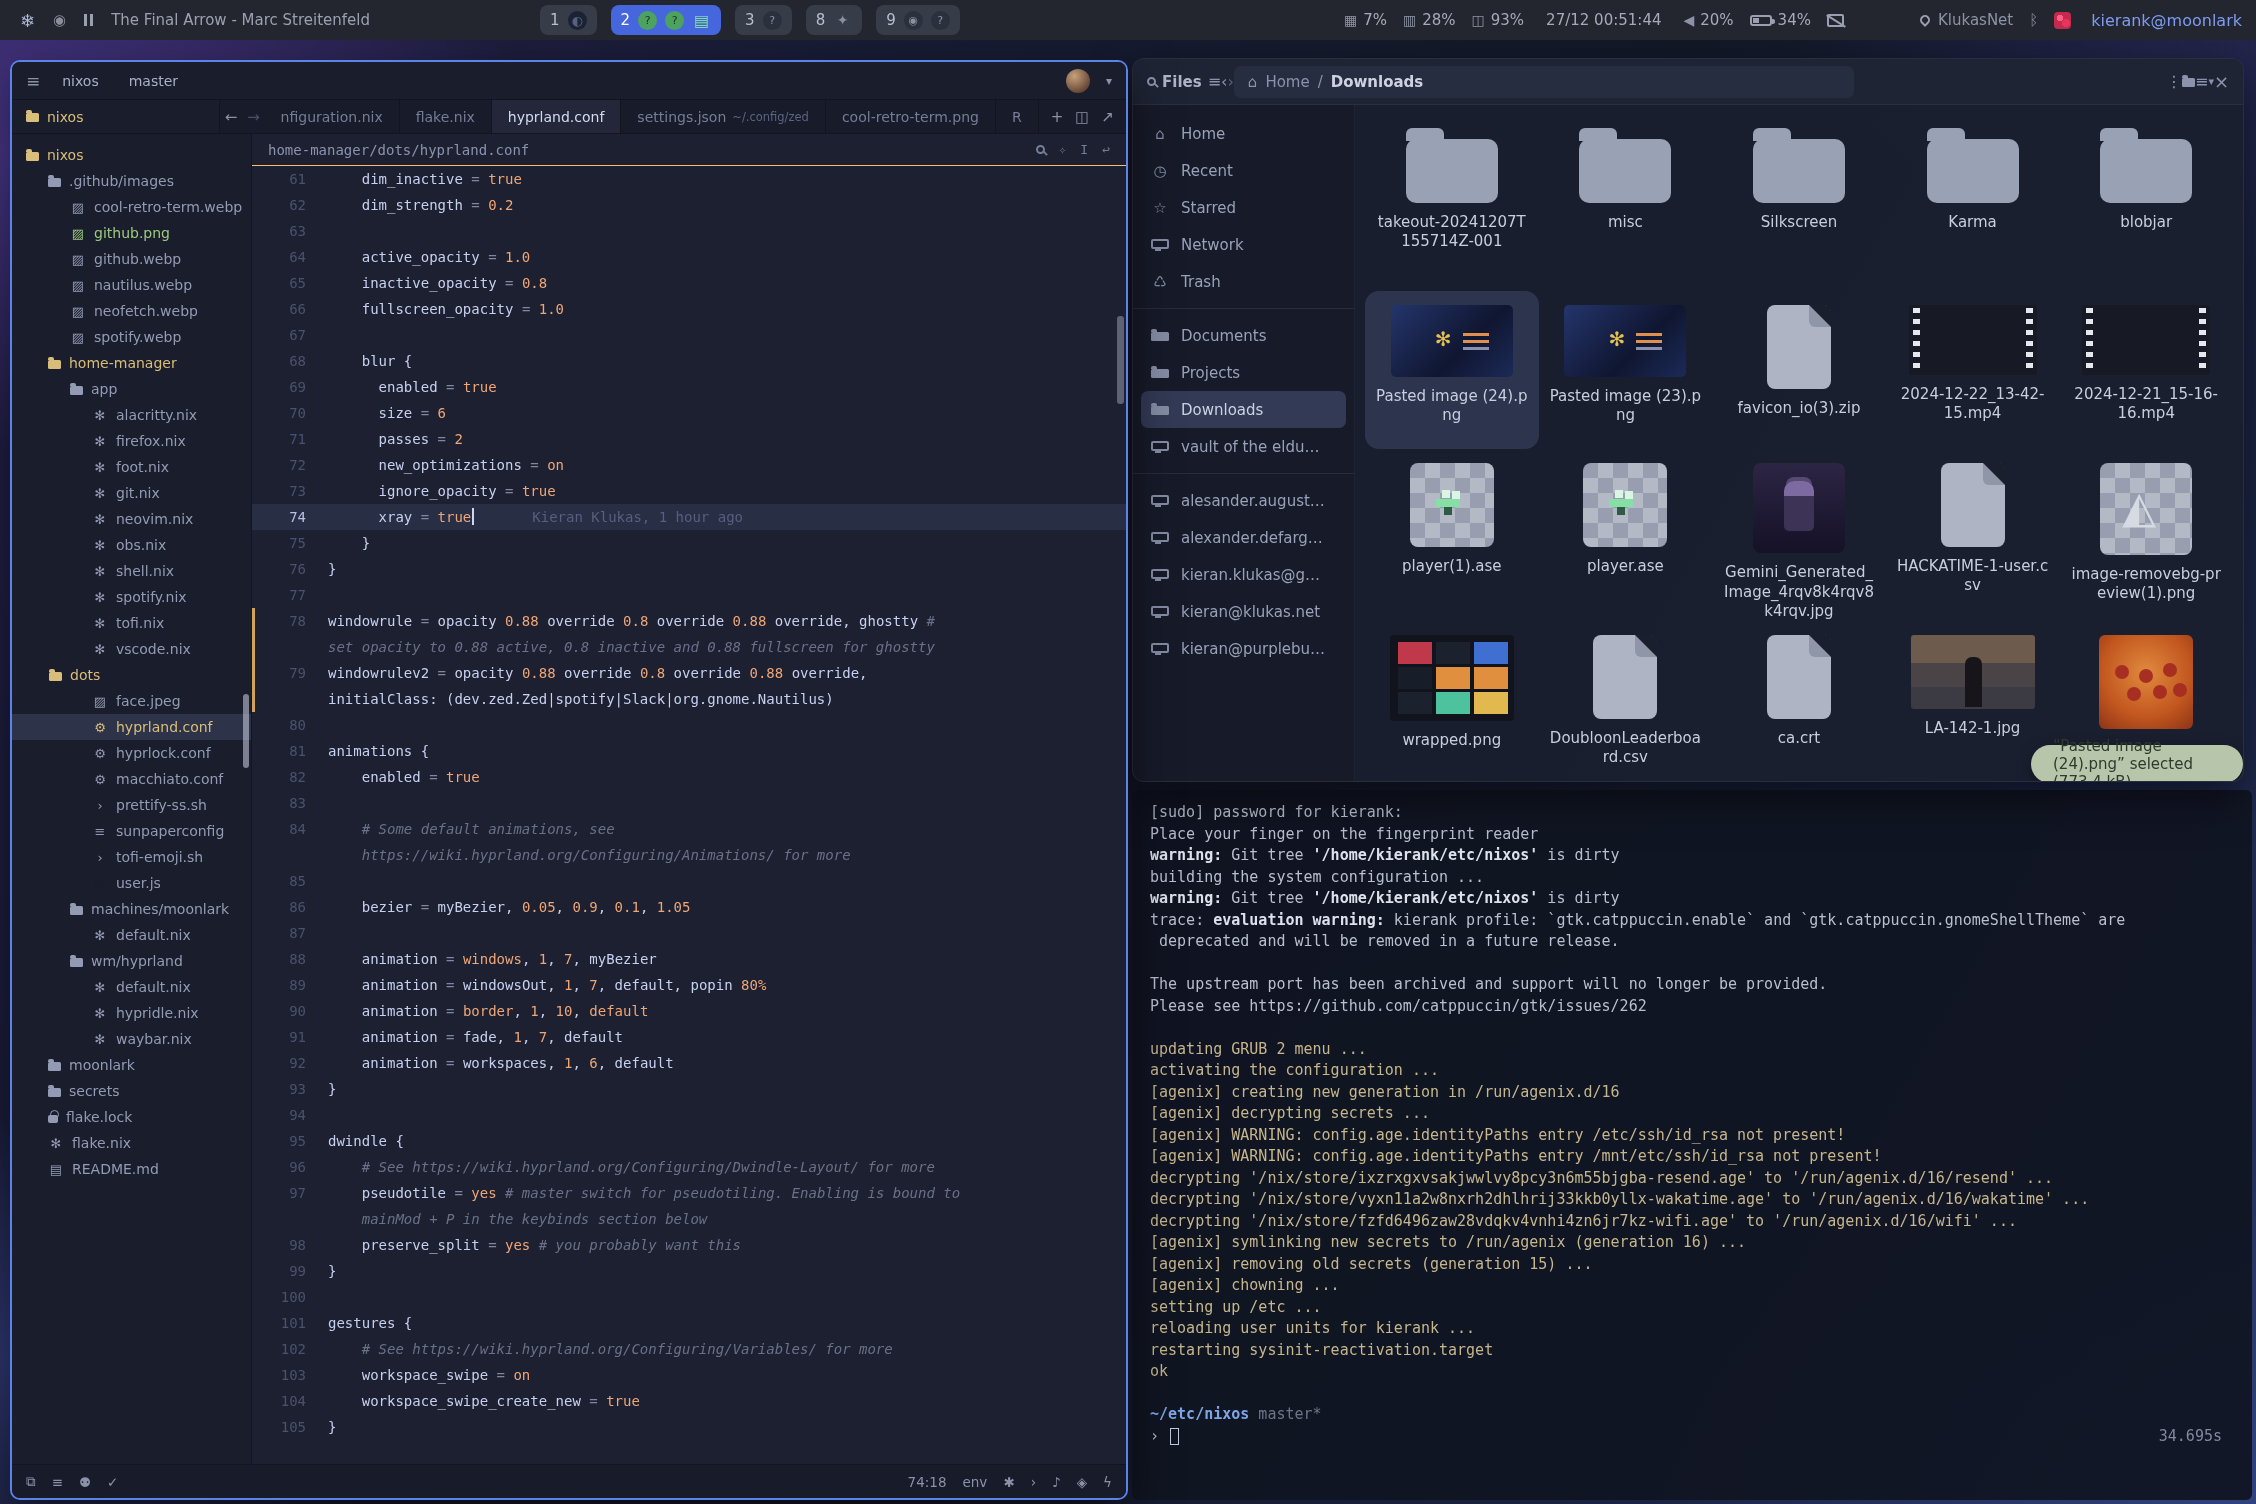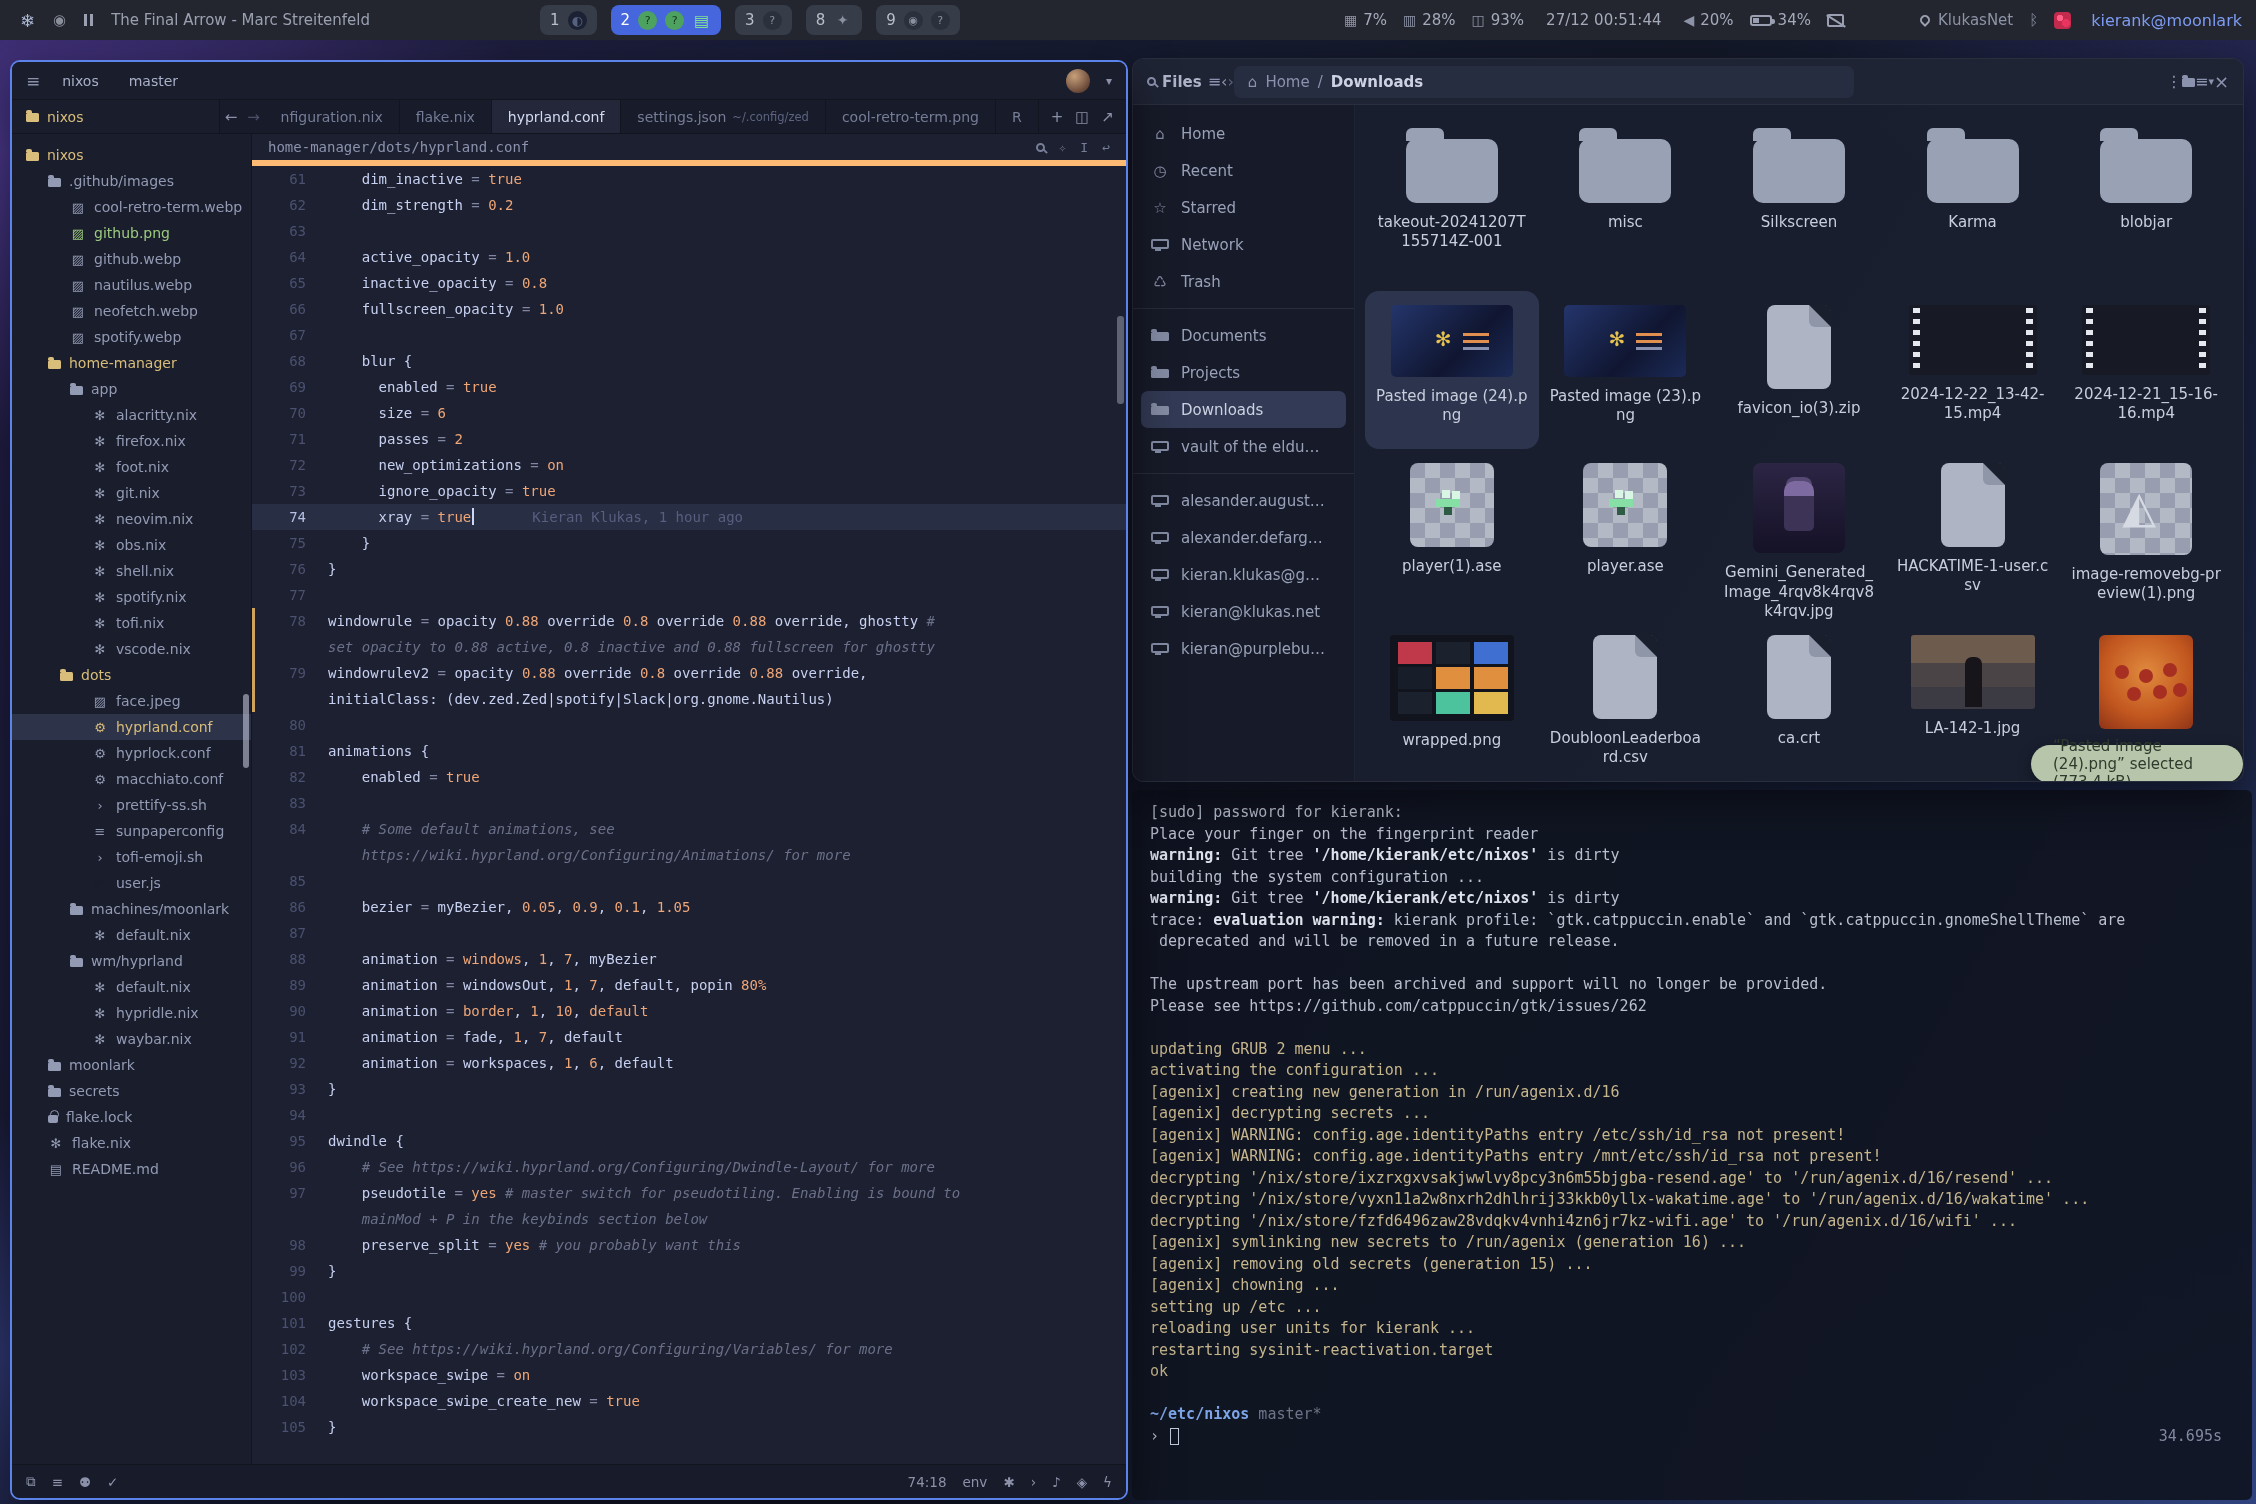"home-manager/dots/hyprland.conf" #breadcrumb-bar { border-bottom: 6px solid #fdba74 -> 1px solid #fdba74 }
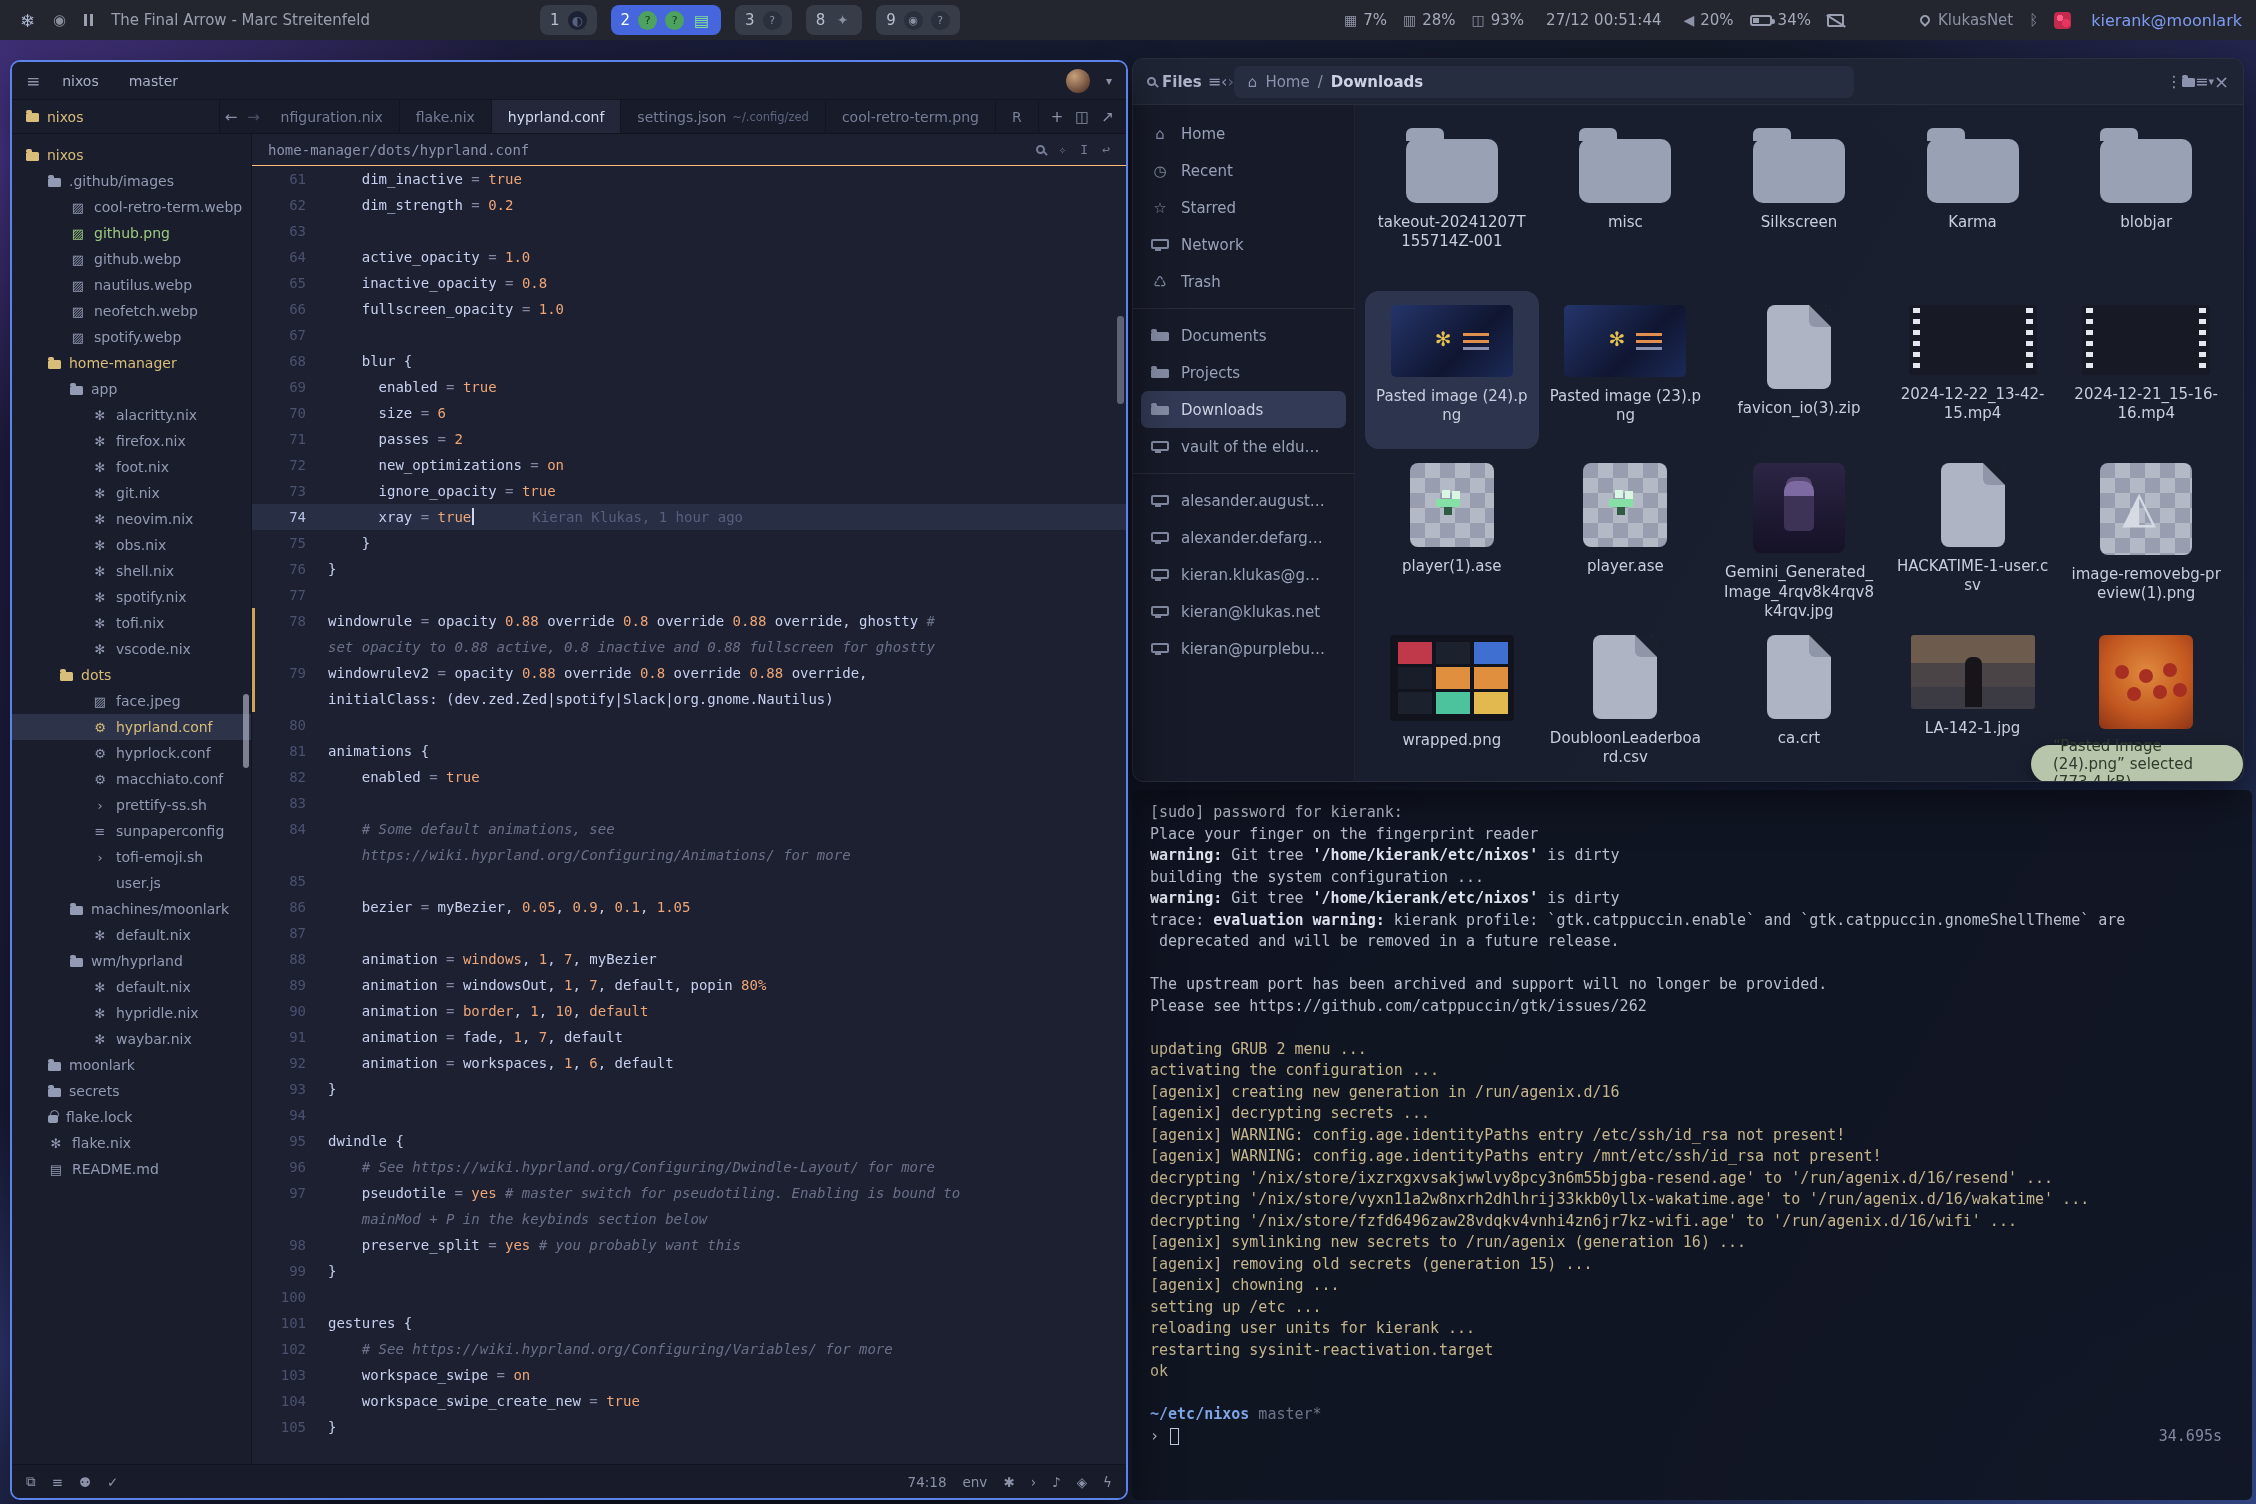"dots" div.trow { padding-left: 48px -> 37px }
